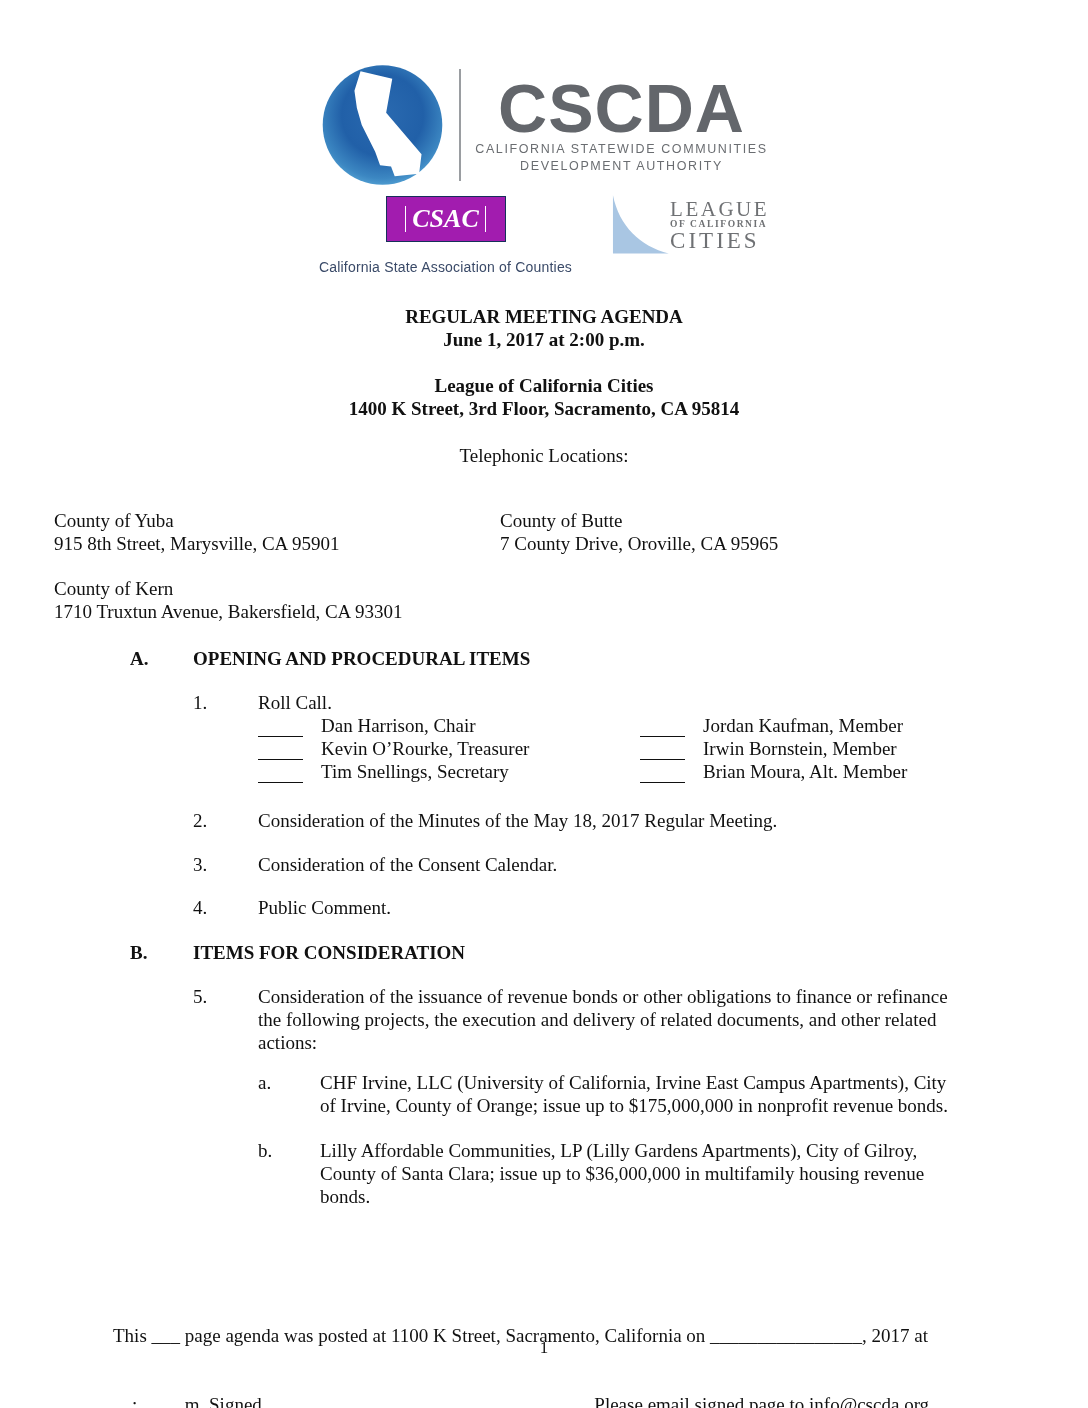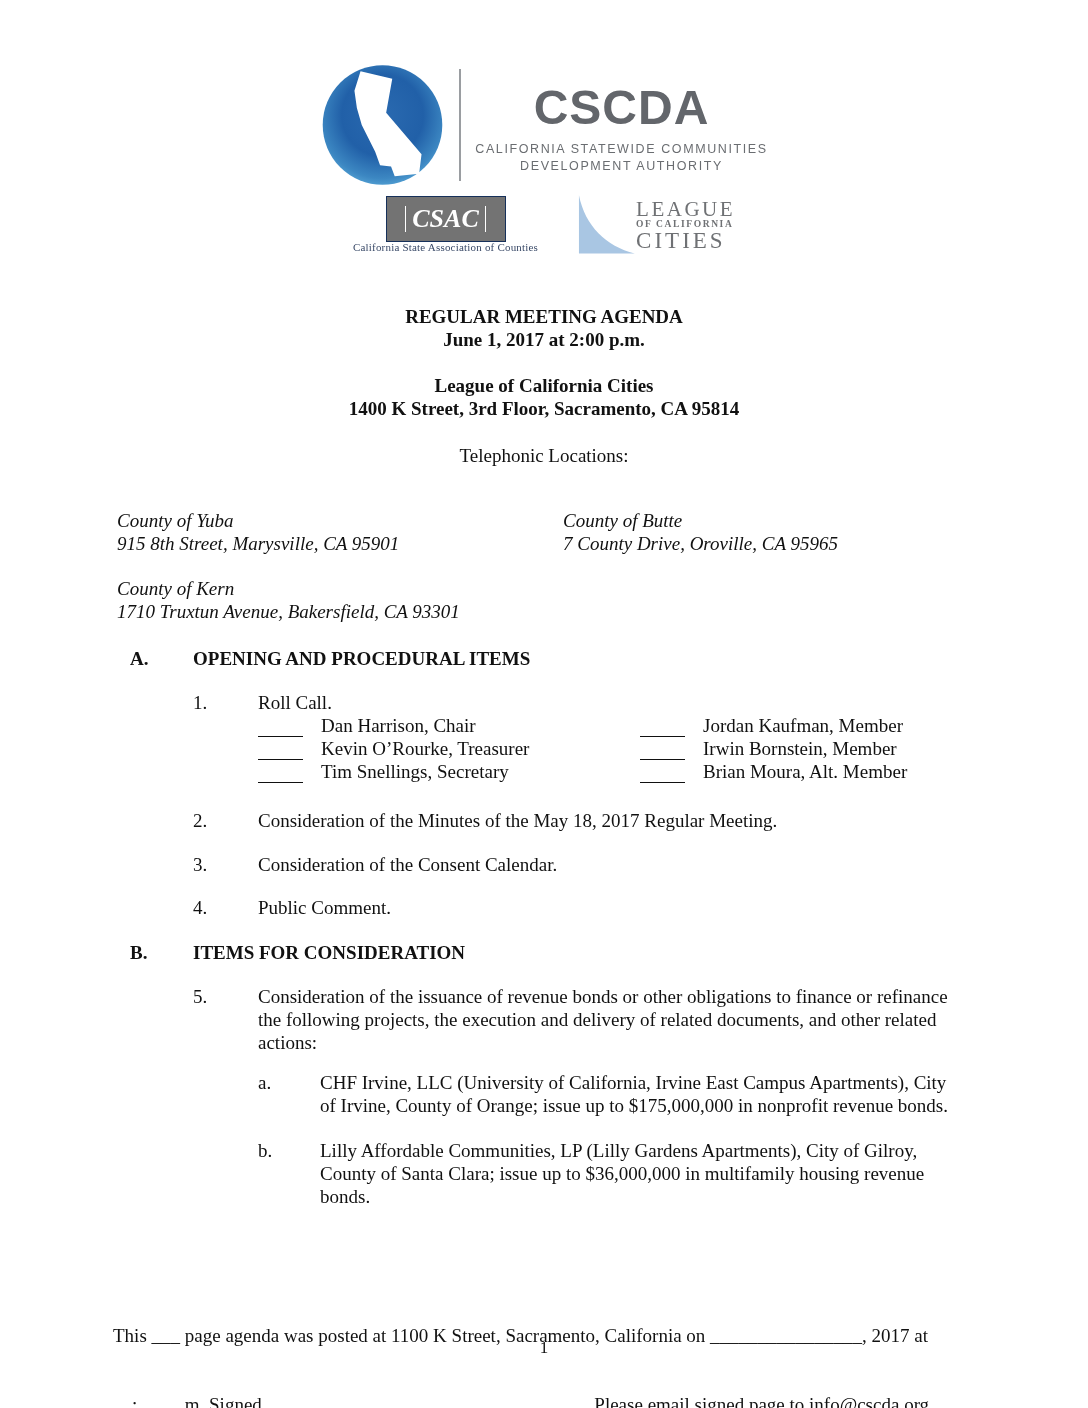"CSCDA" .brand-acronym { font-size: 48px -> 68px }
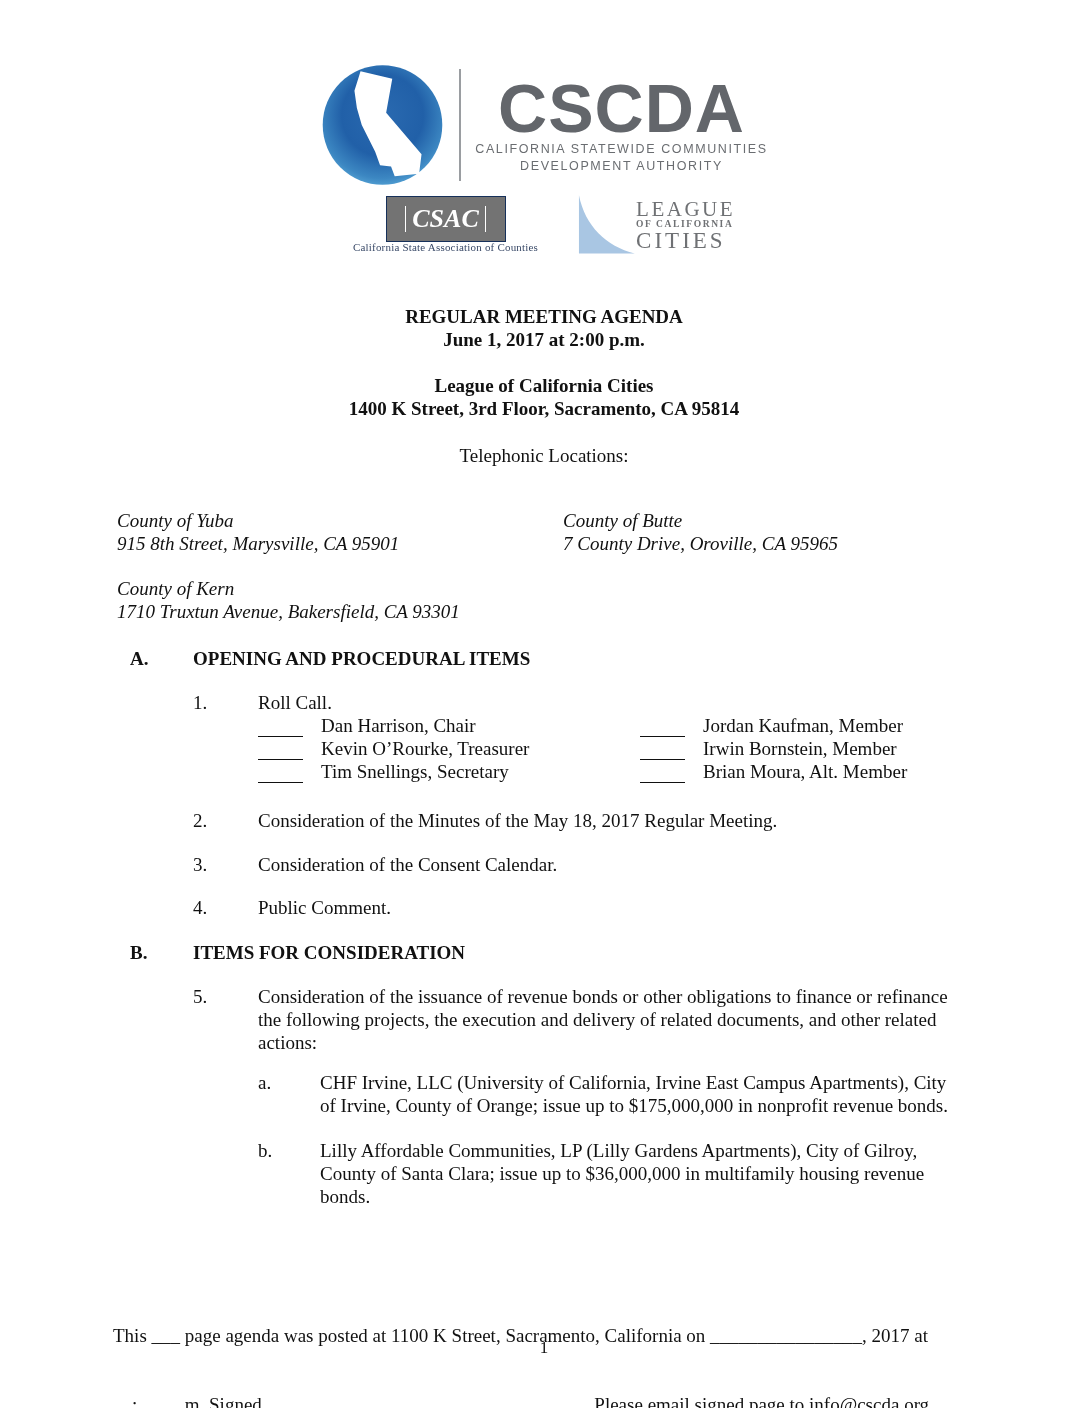"CSAC" .csac-box { background: #737373 -> #a21caf }
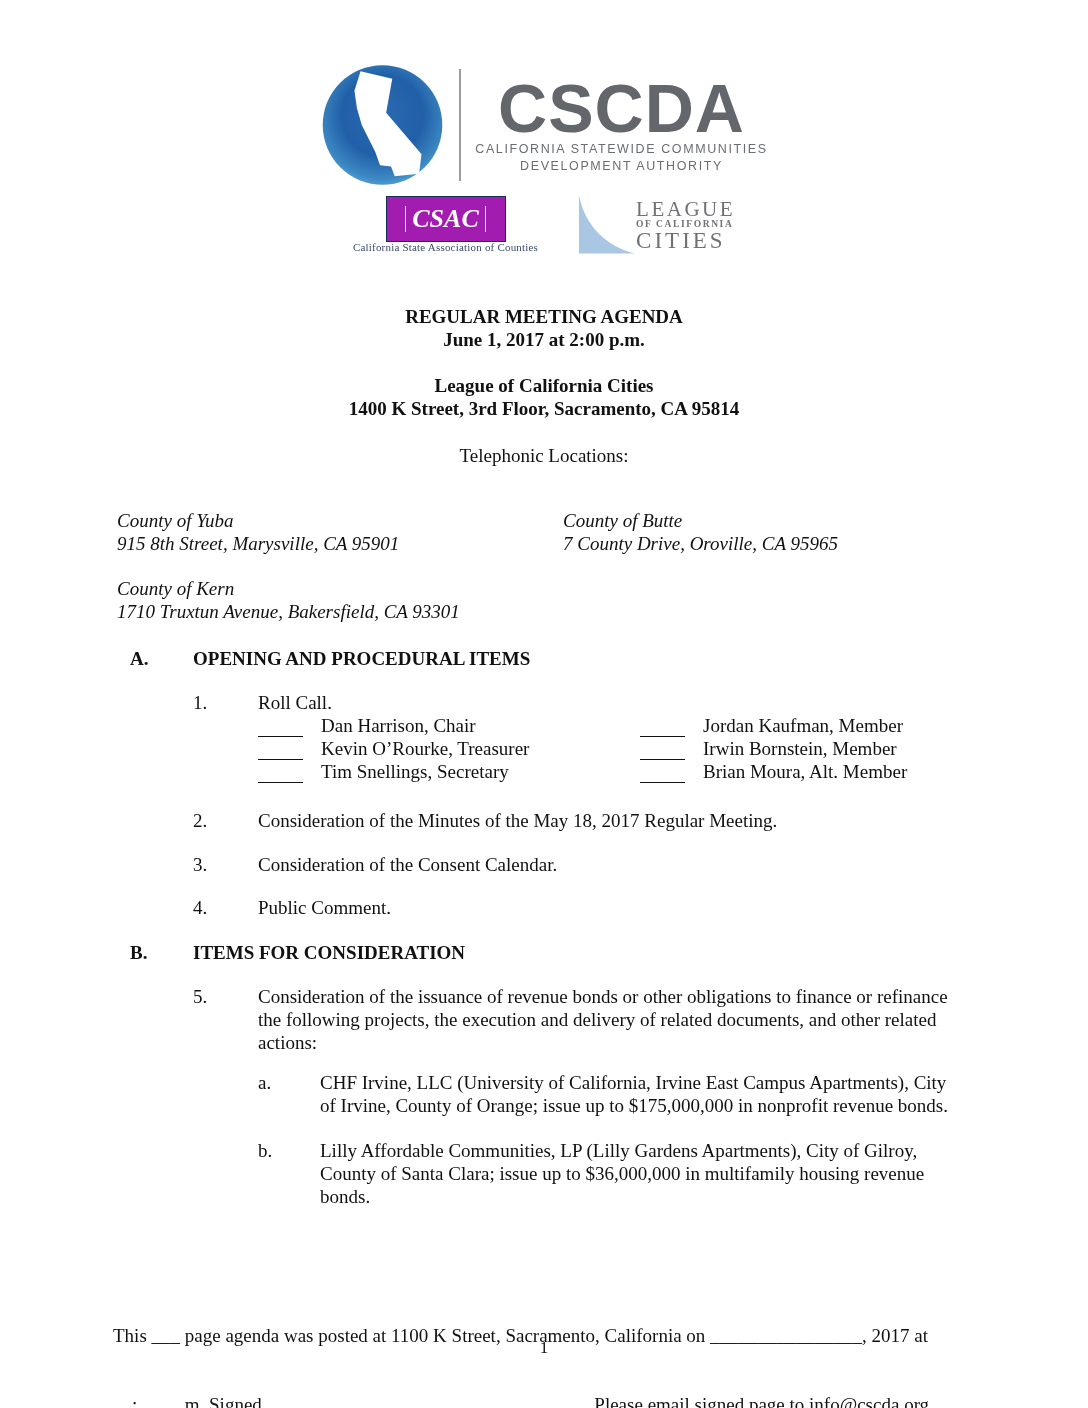"California State Association of Counties" .csac-caption { font-family: Liberation Serif, serif -> Liberation Sans, sans-serif; font-size: 11px -> 14px; margin-top: 0 -> 20px }
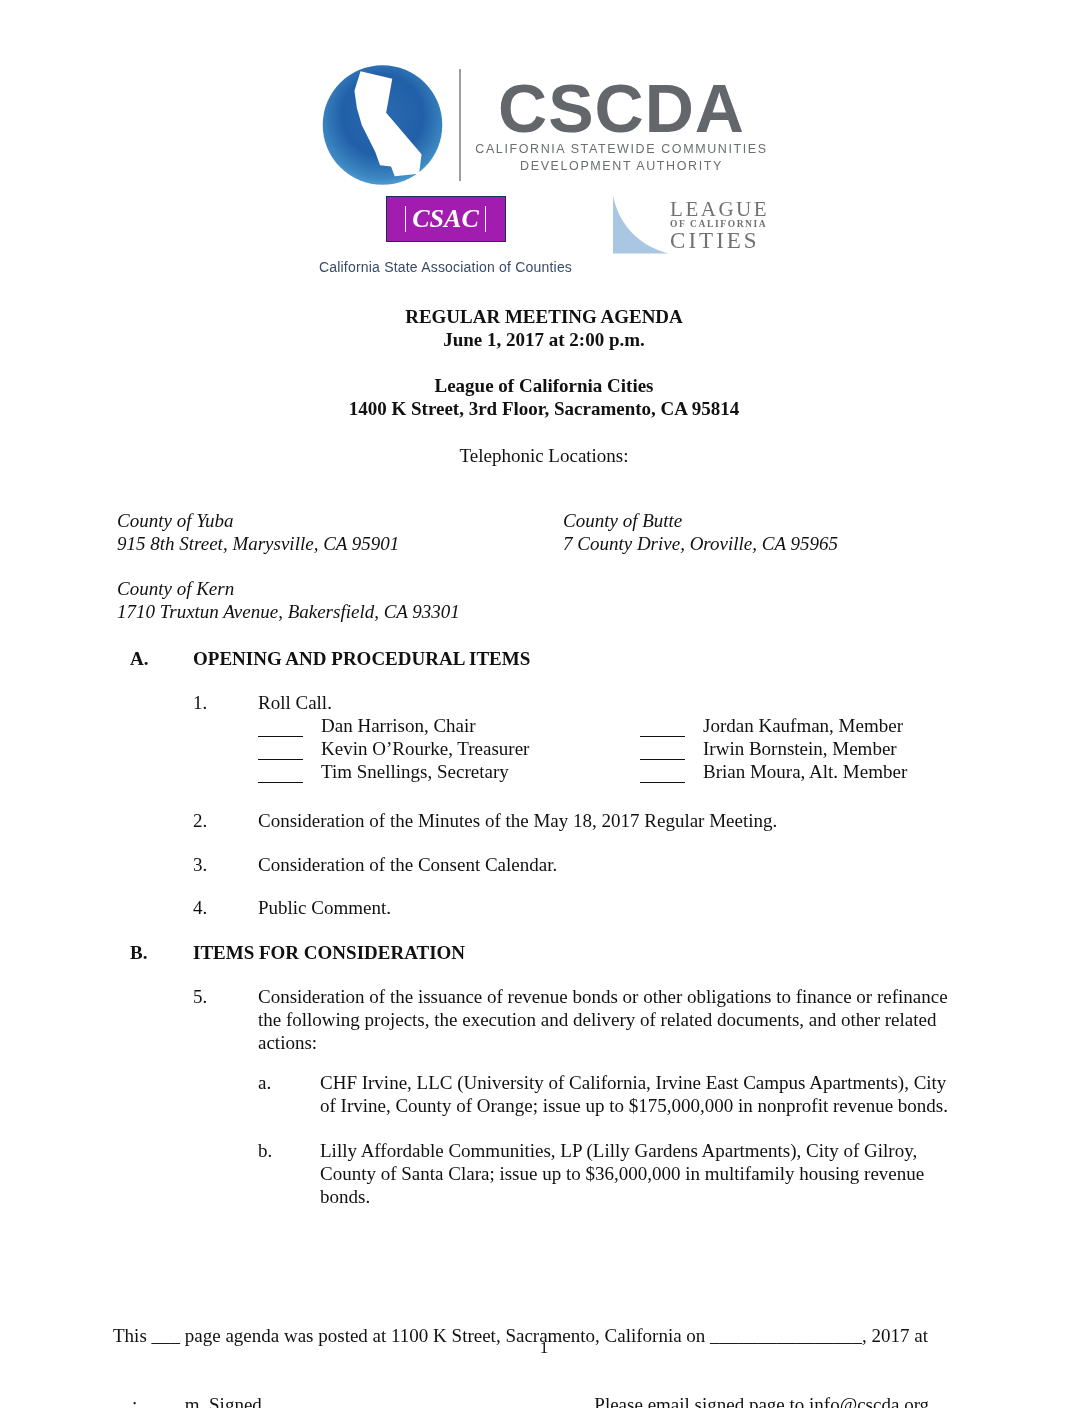"County of Yuba" .loc-row { font-style: italic -> none; margin-left: 117px -> 54px }
